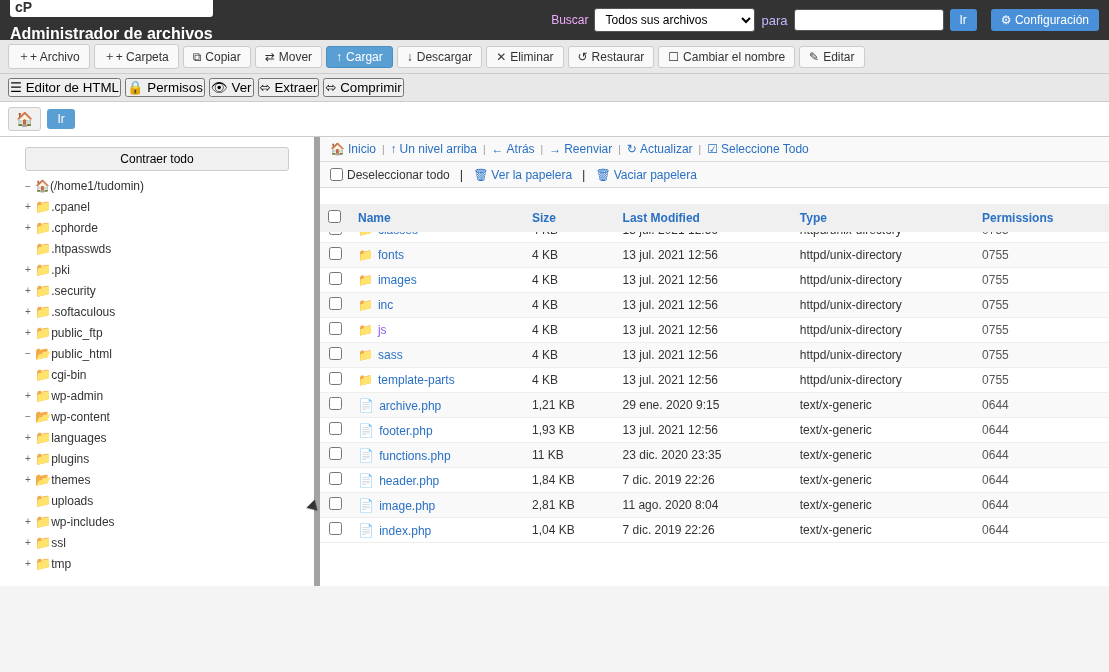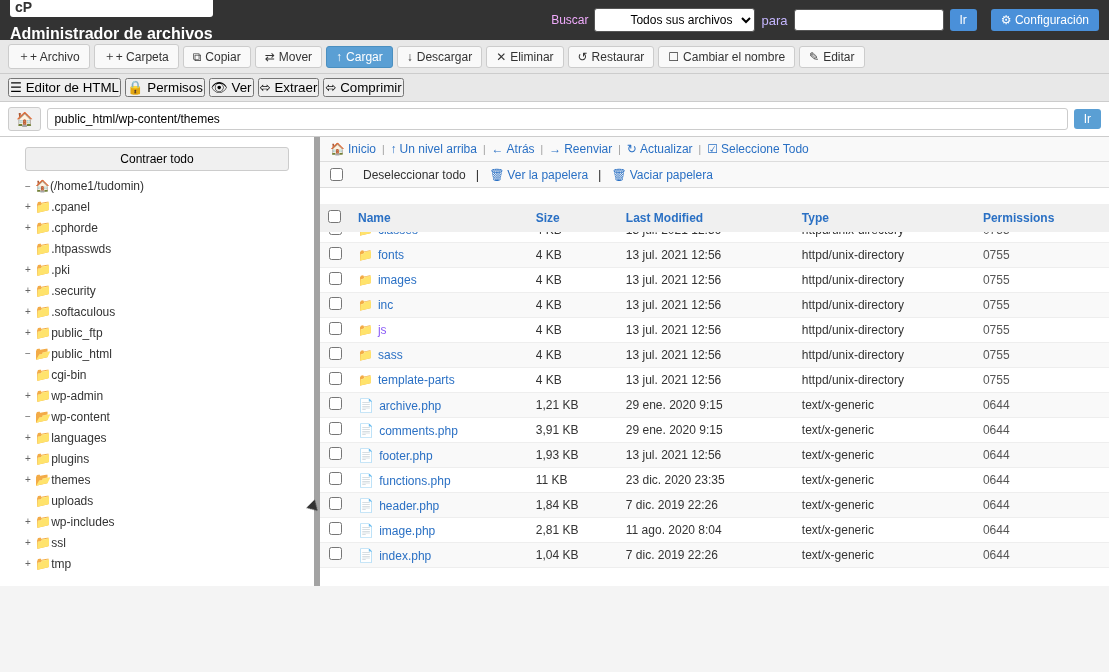"Todos sus archivos" .search-area select { text-align: right -> none }
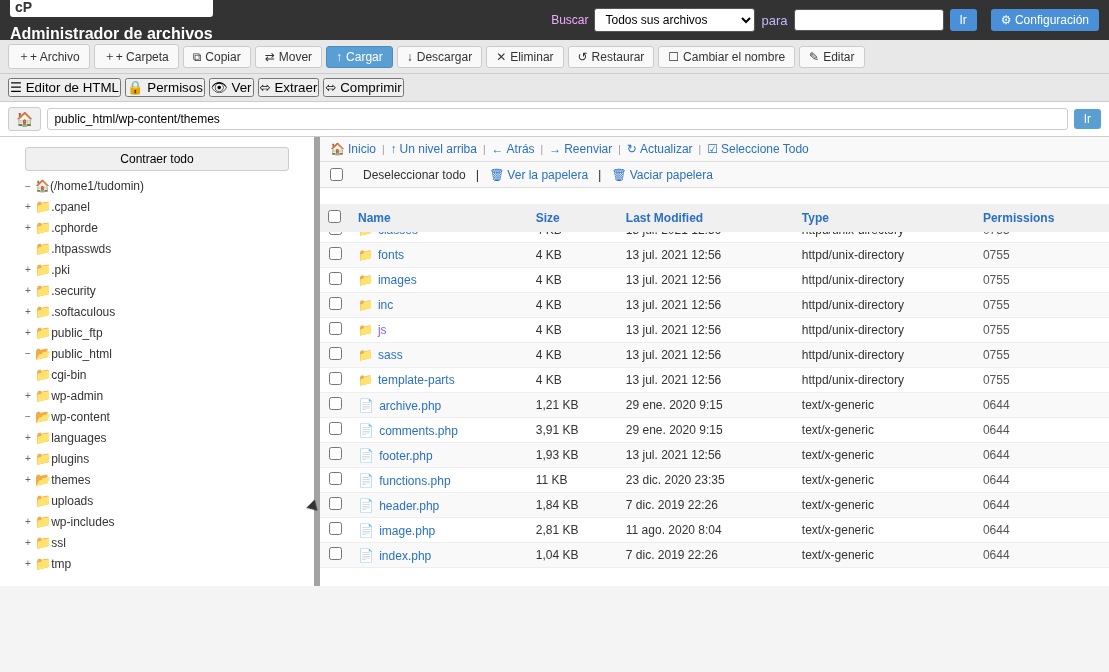"public_html/wp-content/themes" input { html: <input> -> none }
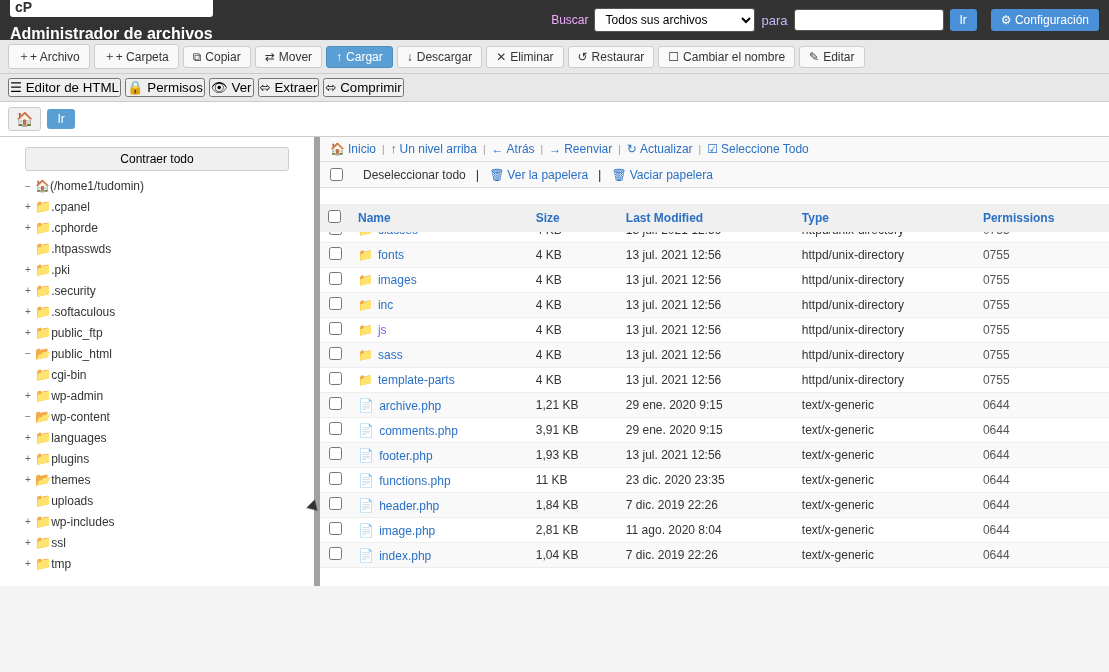"Deseleccionar todo" .action-bar label { gap: 20px -> 4px }
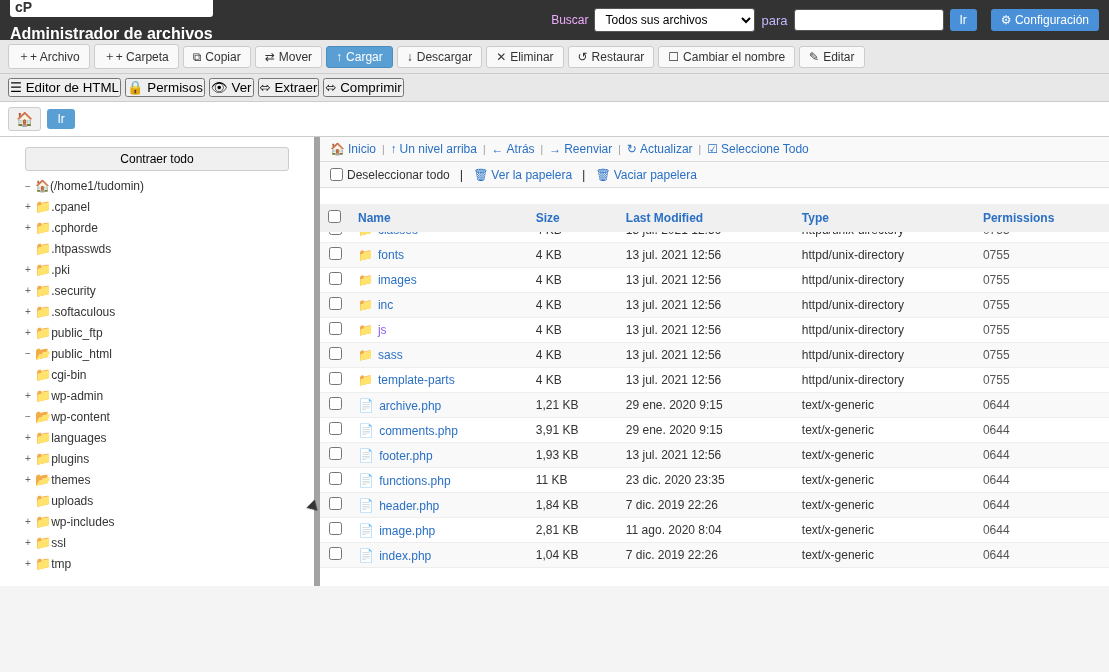"📄 comments.php" tr { html: <tr> <td><input></td> <td><span><span>📄</span></span><a>comments.php</a></td> <td>3,91 KB</td> <td>29 ene. 2020 9:15</td> <td>text/x-generic</td> <td>0644</td> </tr> -> none }
